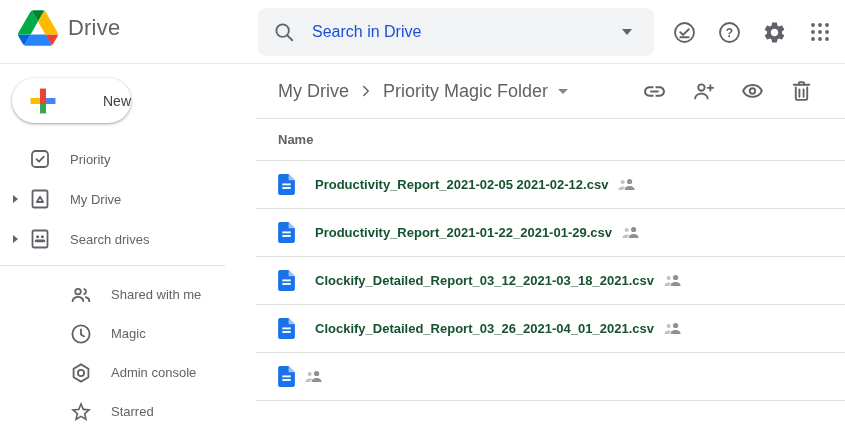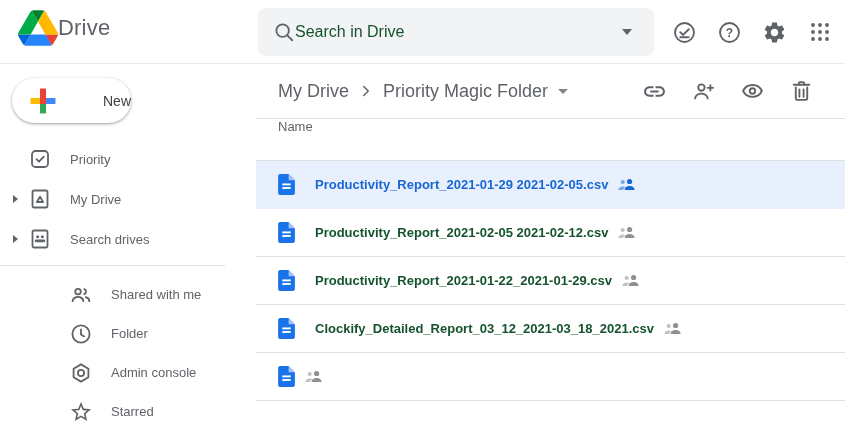"Drive" .logo-area { gap: none -> 10px }
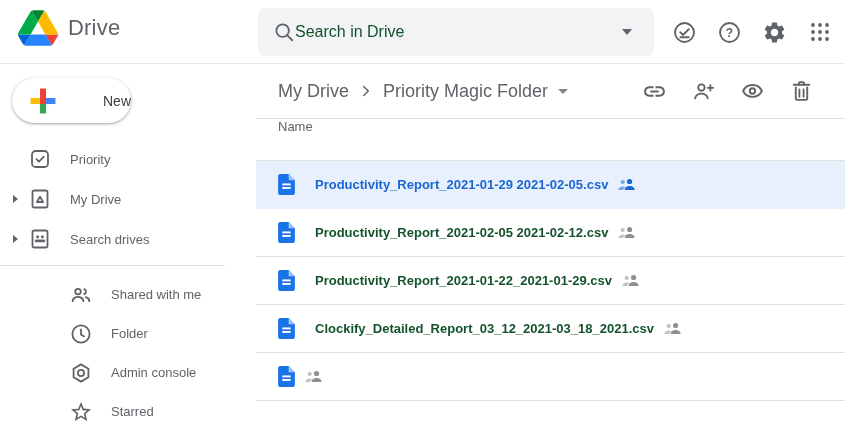"Search in Drive" .search-placeholder { color: #14532d -> #1d4ed8; margin-left: none -> 17px }
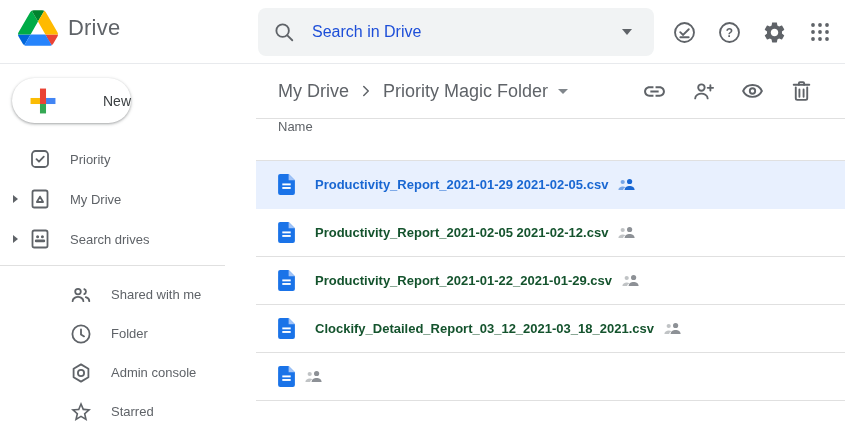"Name" .table-header { align-items: flex-start -> center; font-weight: none -> bold }
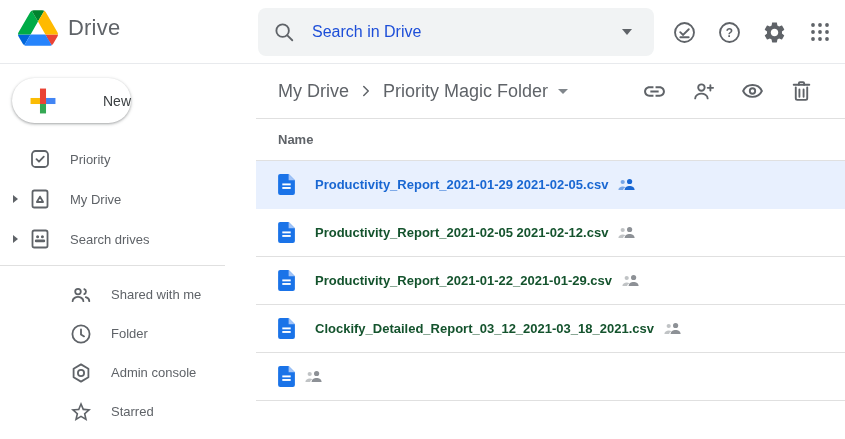"Productivity_Report_2021-01-29" div.file-row { html: <div> <span> <svg> <path></path> <path></path> <rect></rect> <rect></rect> </svg> </span> <span>Productivity_Report_2021-01-29 2021-02-05.csv</span> <span> <svg> <circle></circle> <path></path> <circle></circle> <path></path> </svg> </span> </div> -> none }
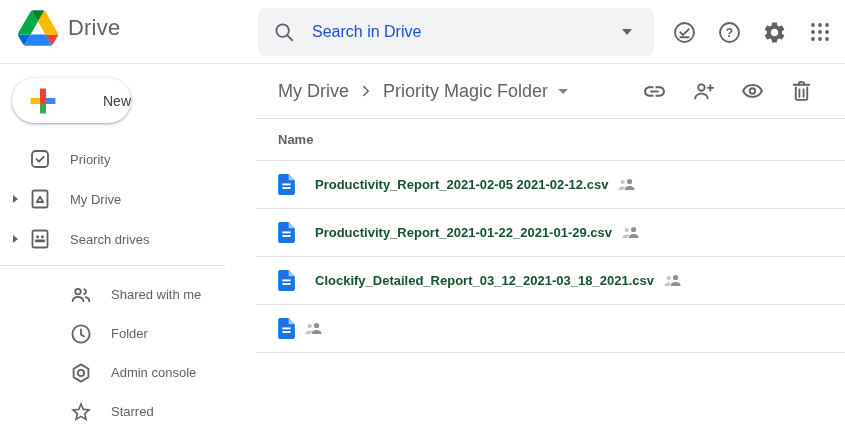"Folder" span.nav-label { text: Folder -> Magic }
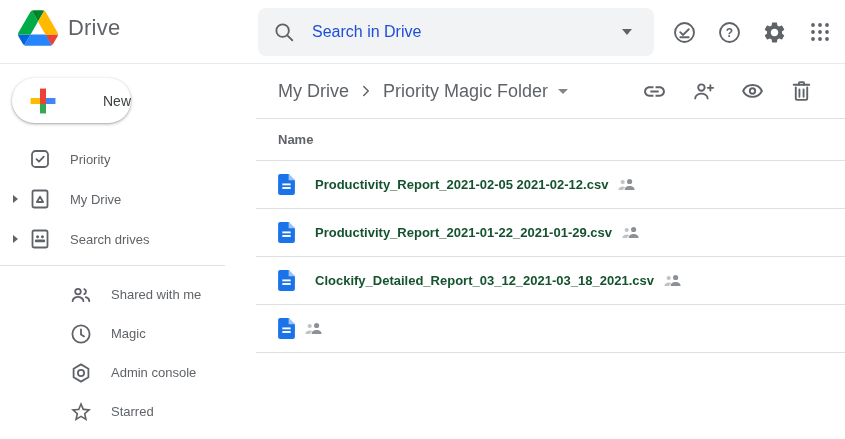"Clockify_Detailed_Report_03_26_2021-04_0" div.file-row { html: none -> <div> <span> <svg> <path></path> <path></path> <rect></rect> <rect></rect> </svg> </span> <span>Clockify_Detailed_Report_03_26_2021-04_01_2021.csv</span> <span> <svg> <circle></circle> <path></path> <circle></circle> <path></path> </svg> </span> </div> }
